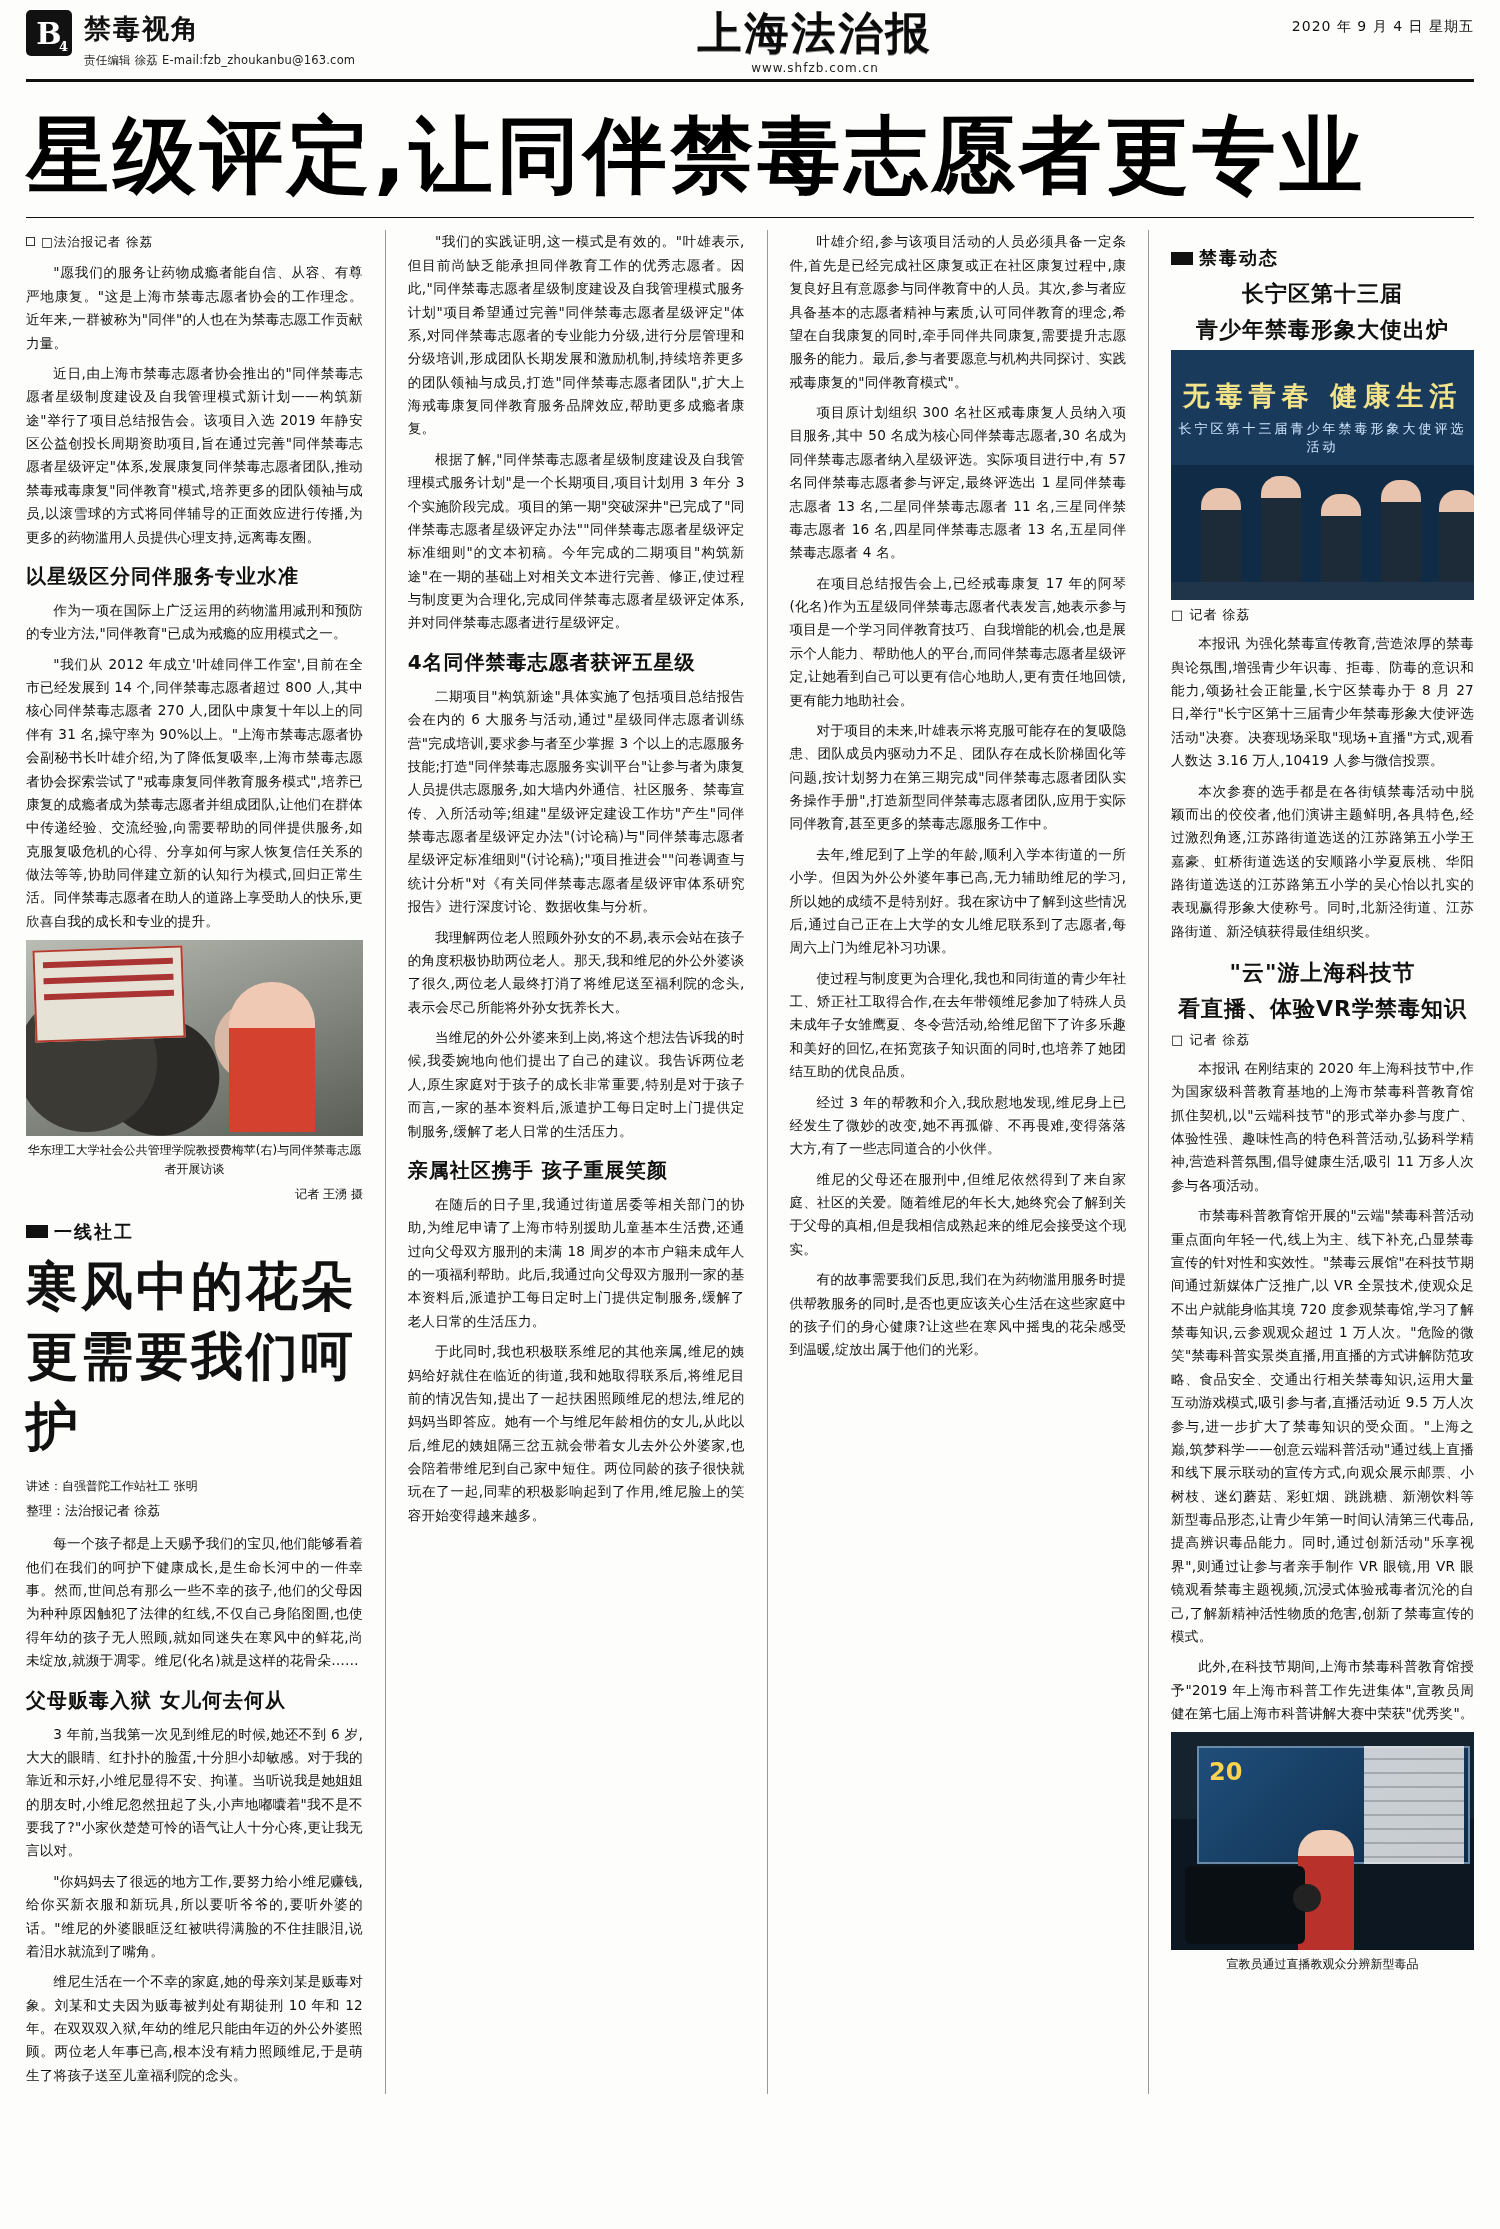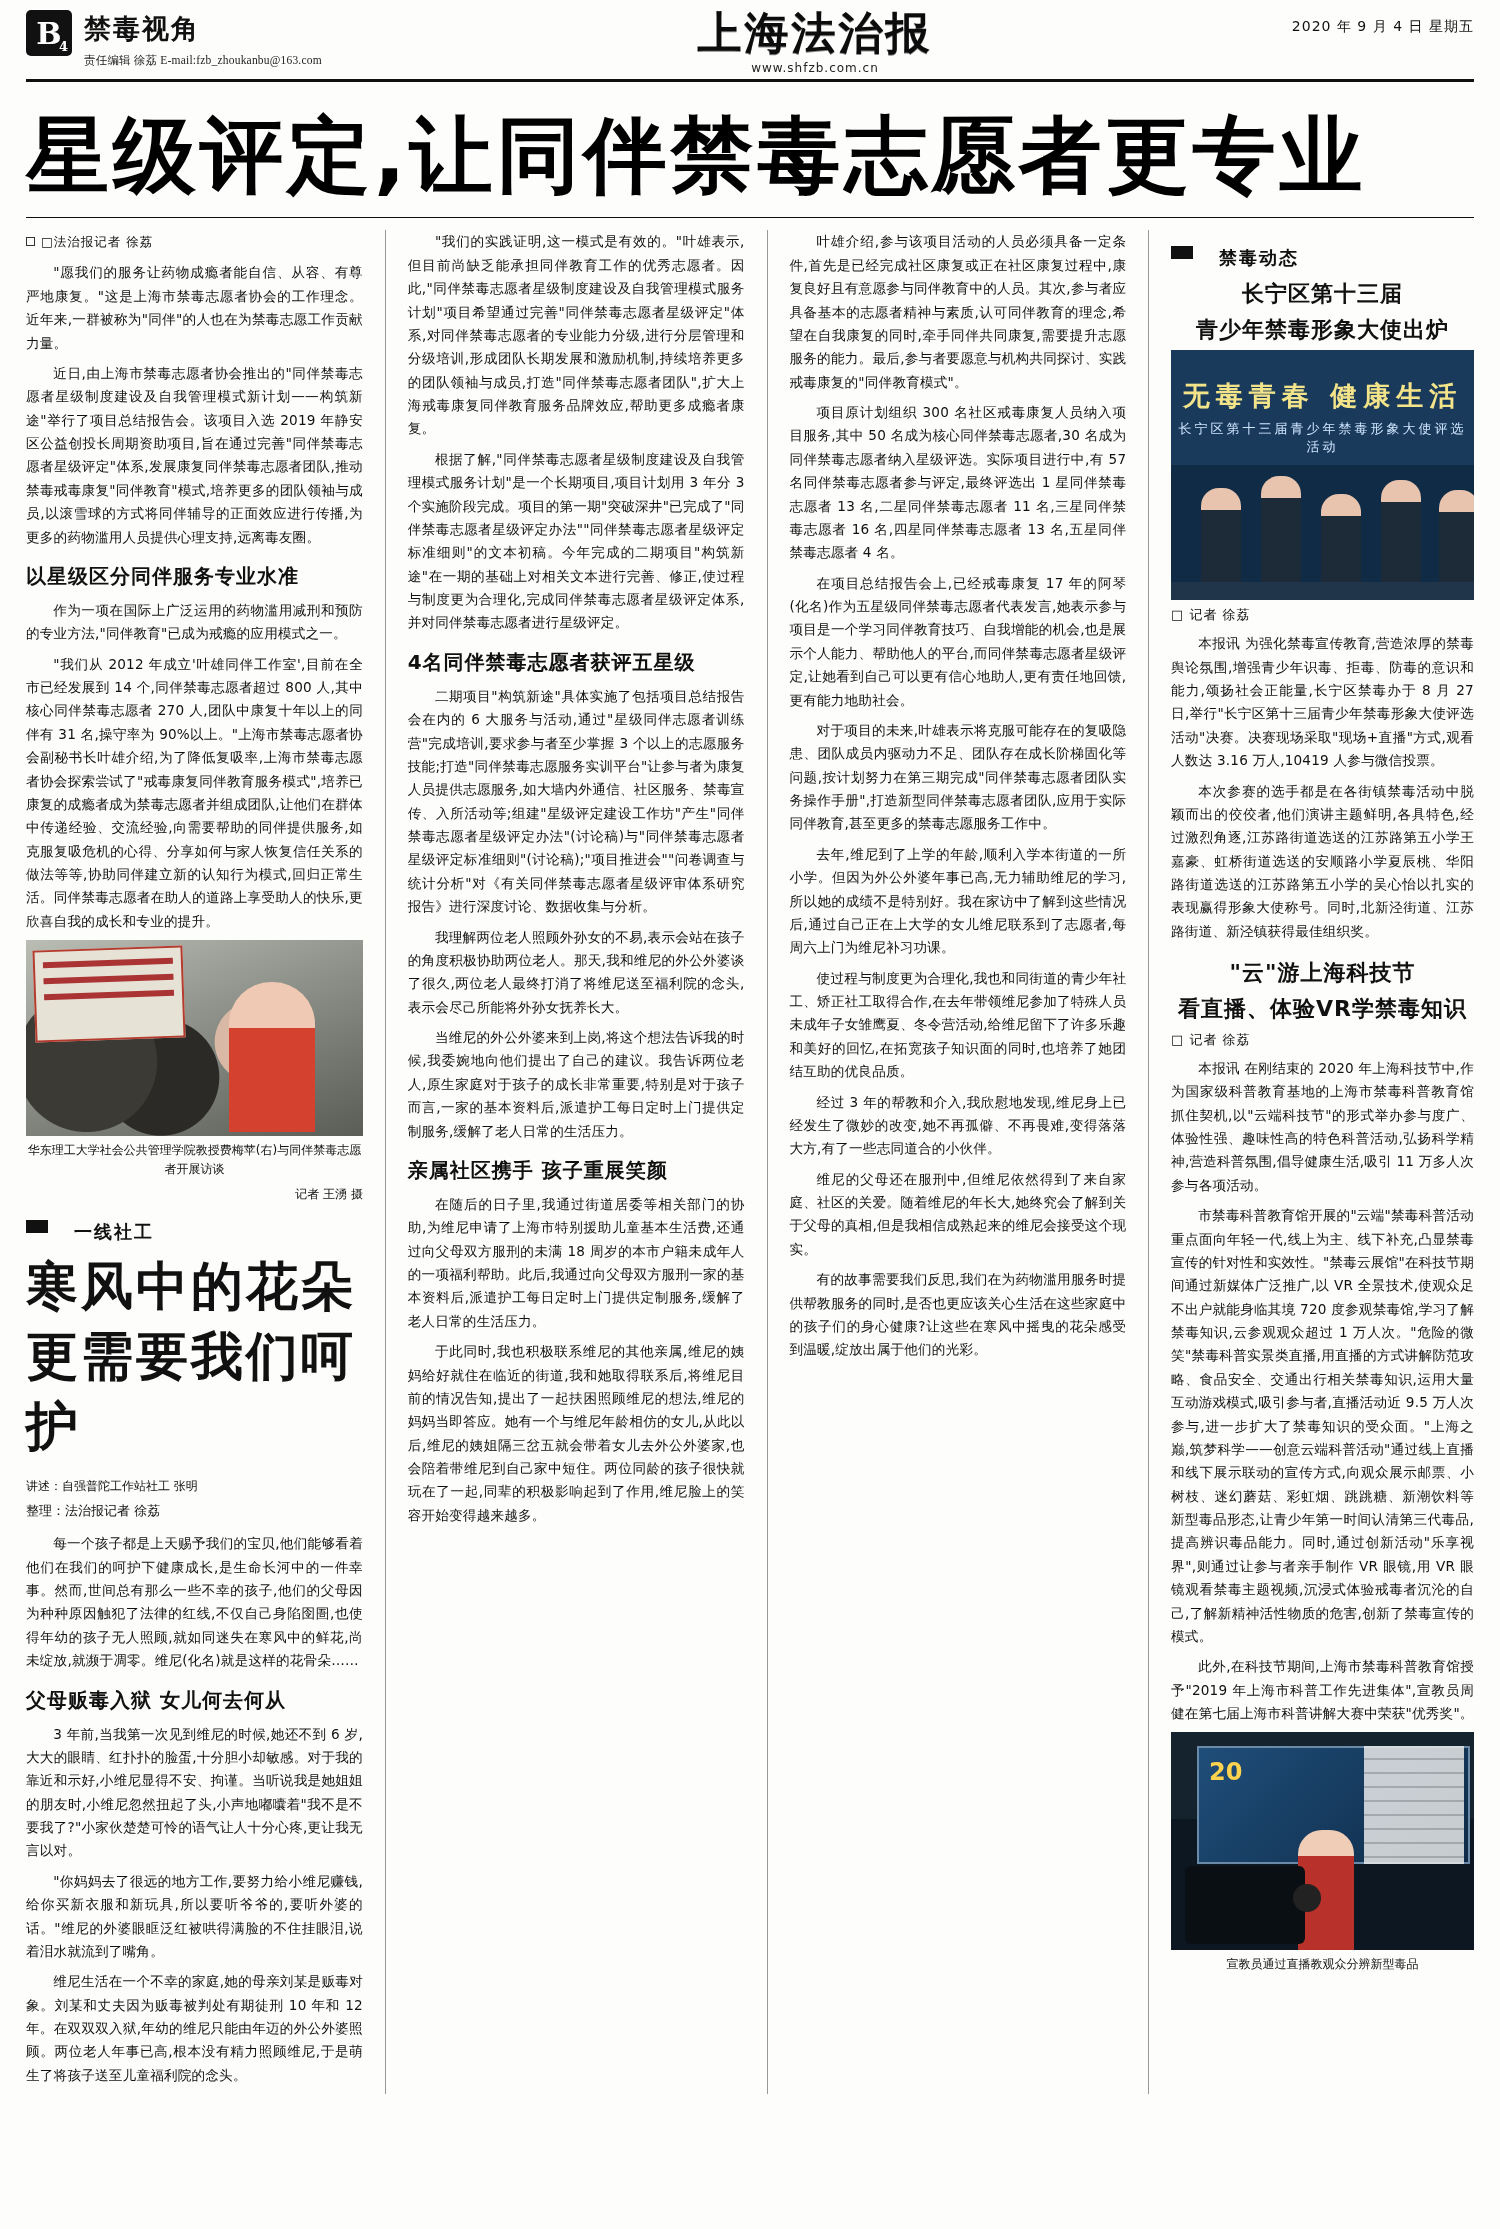"责任编辑 徐荔 E-mail:fzb_zhoukanbu@163.com" .mh-editor { font-family: Liberation Serif, serif -> none }
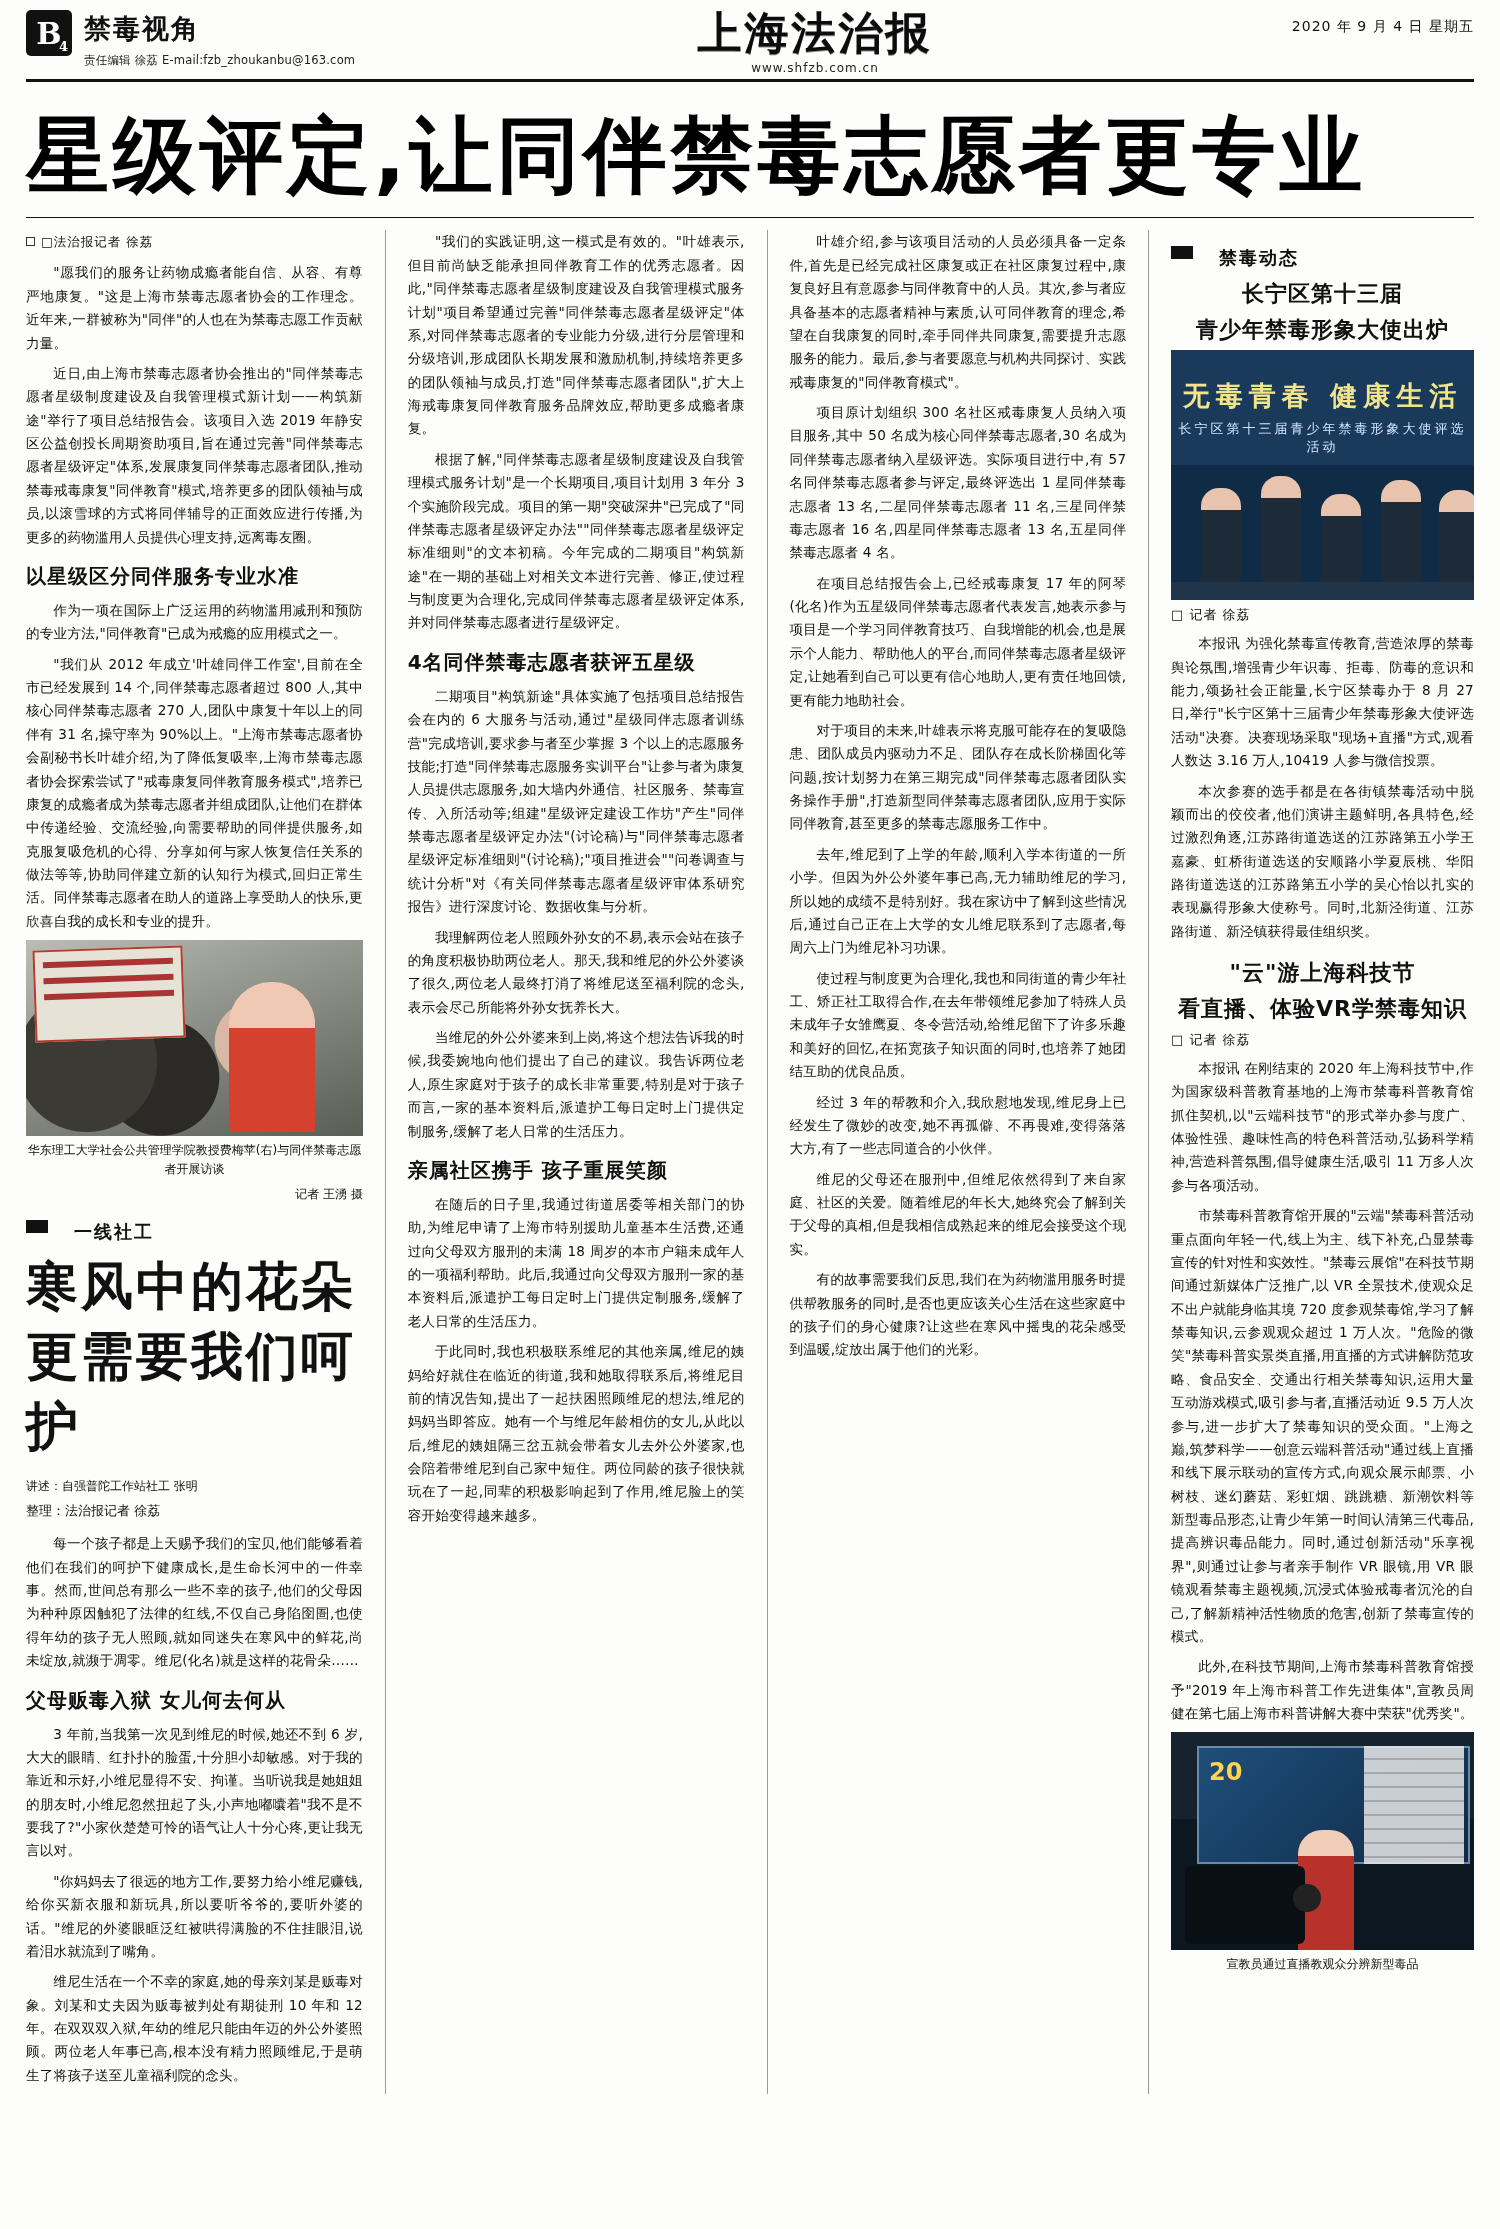"禁毒动态" .secthead { align-items: flex-start -> center; gap: 26px -> 6px }
